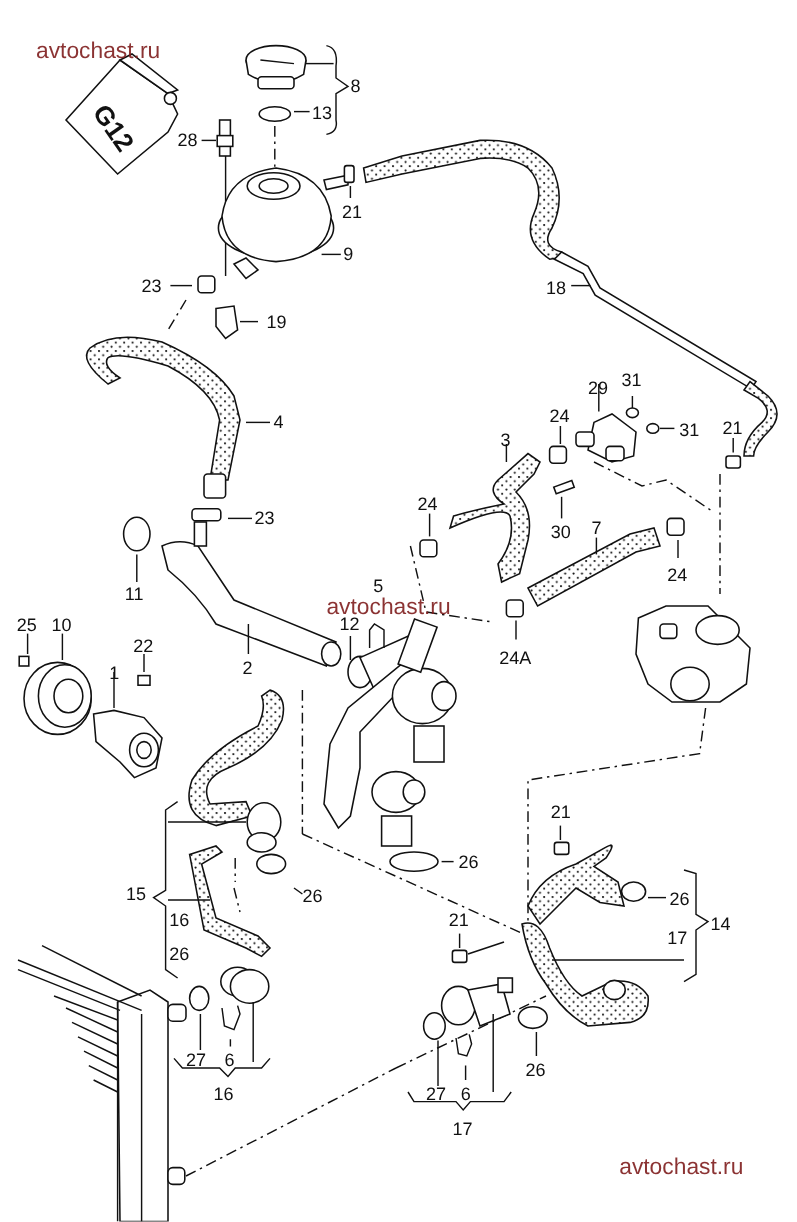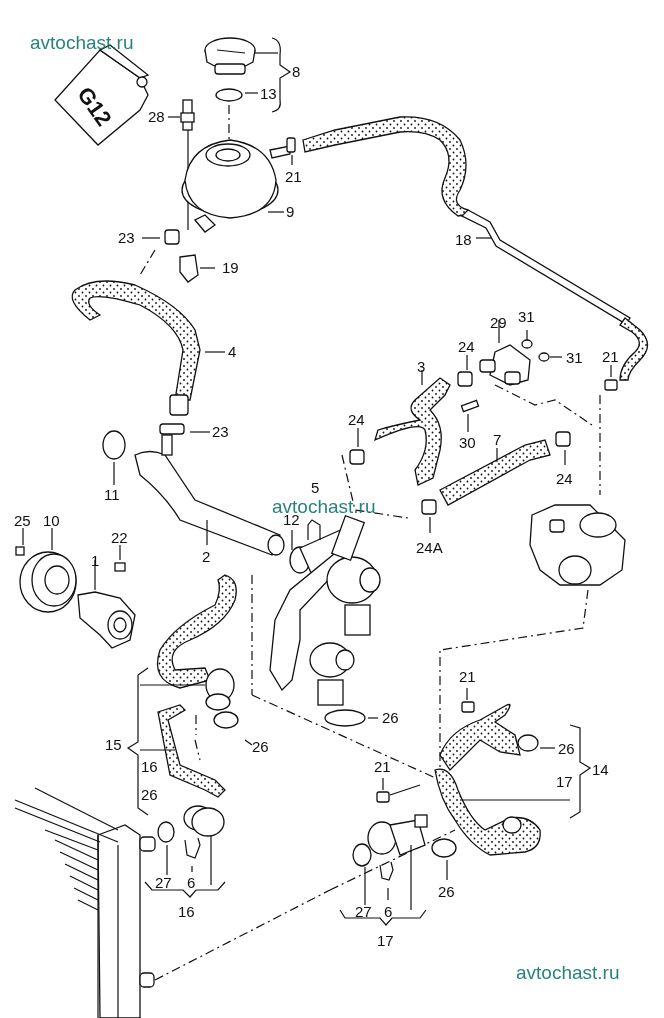"avtochast.ru" .wm { color: #0f766e -> #7f1d1d }
